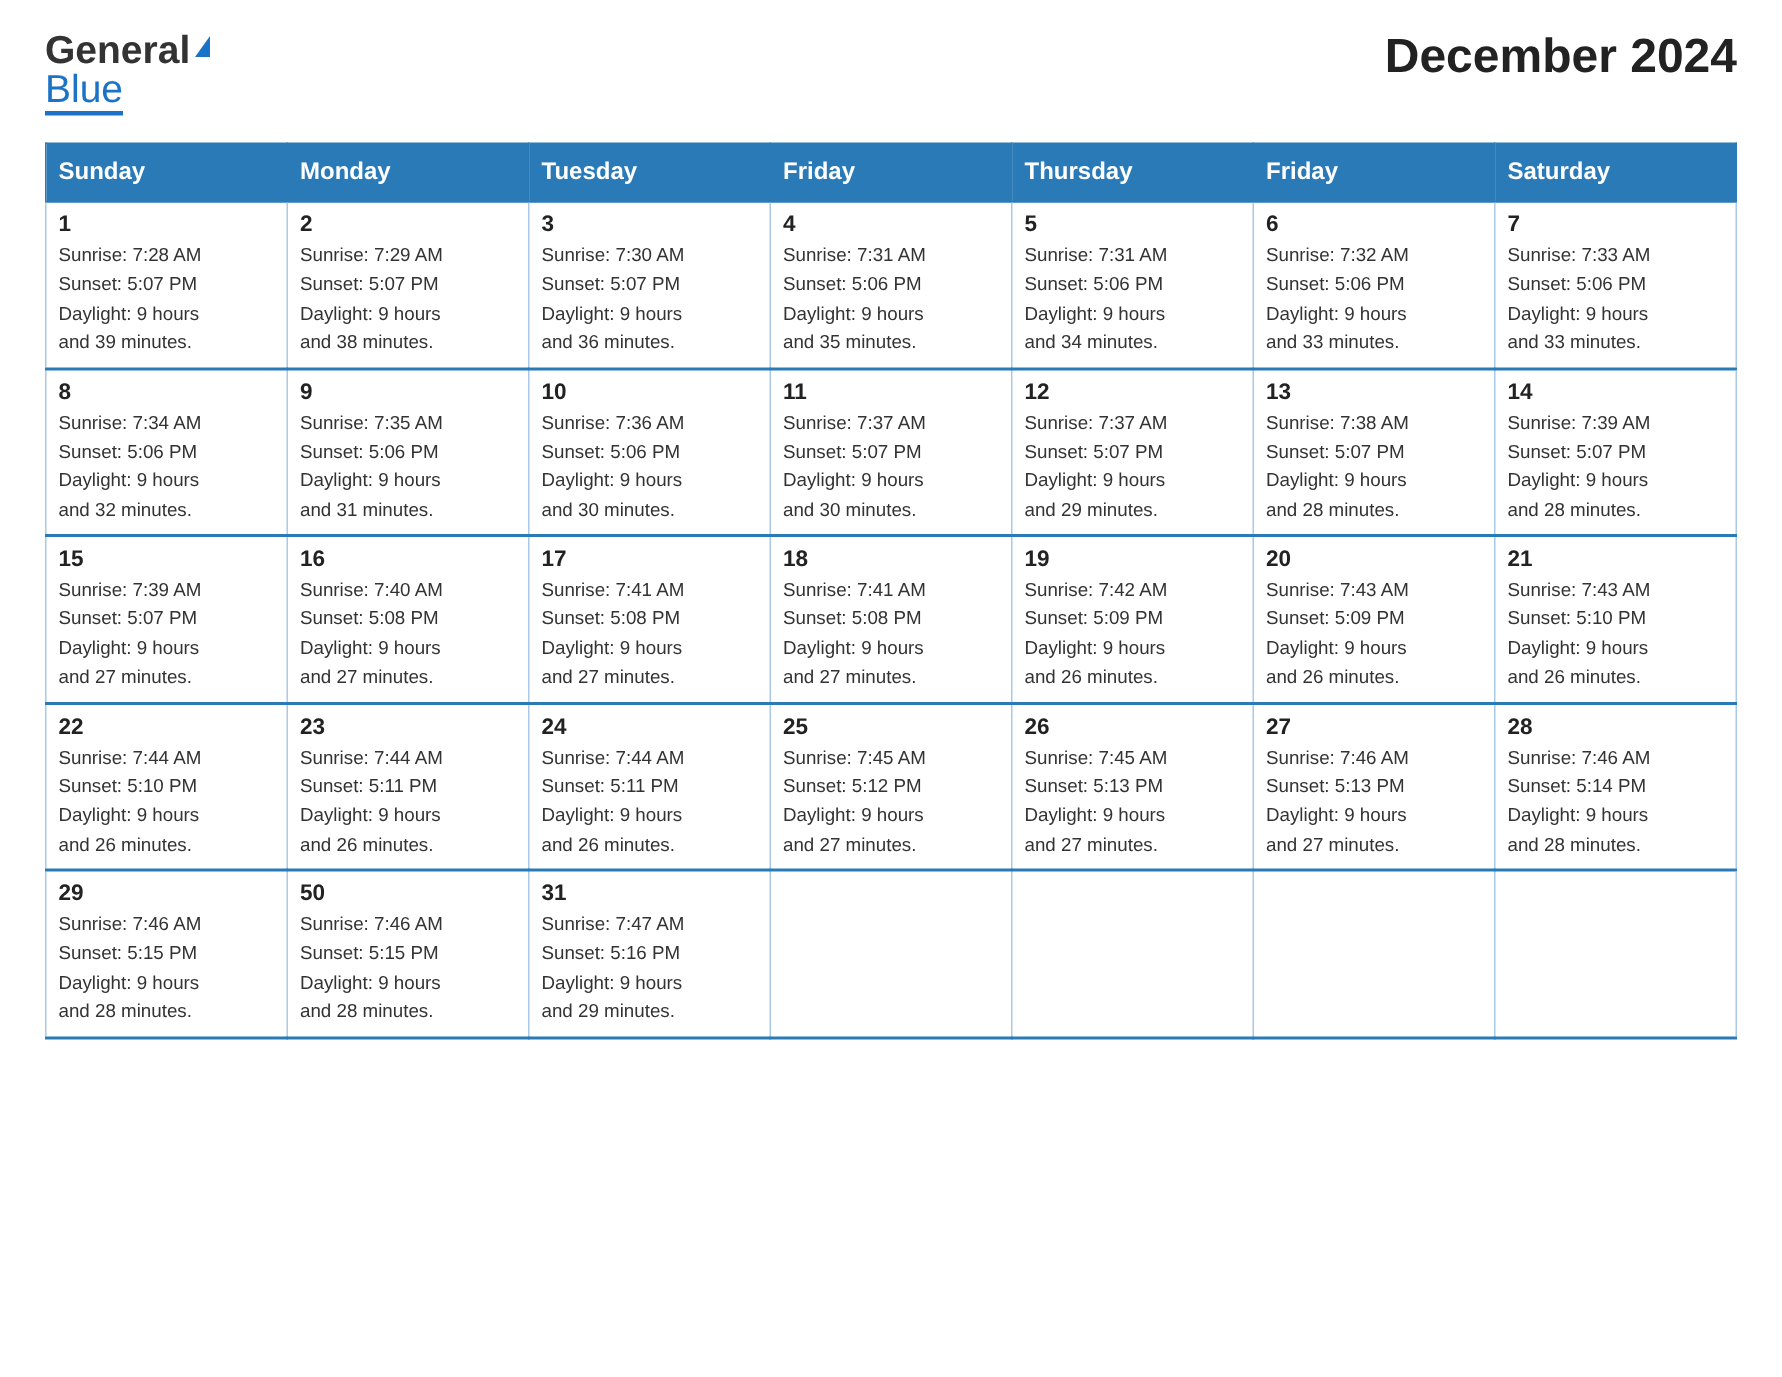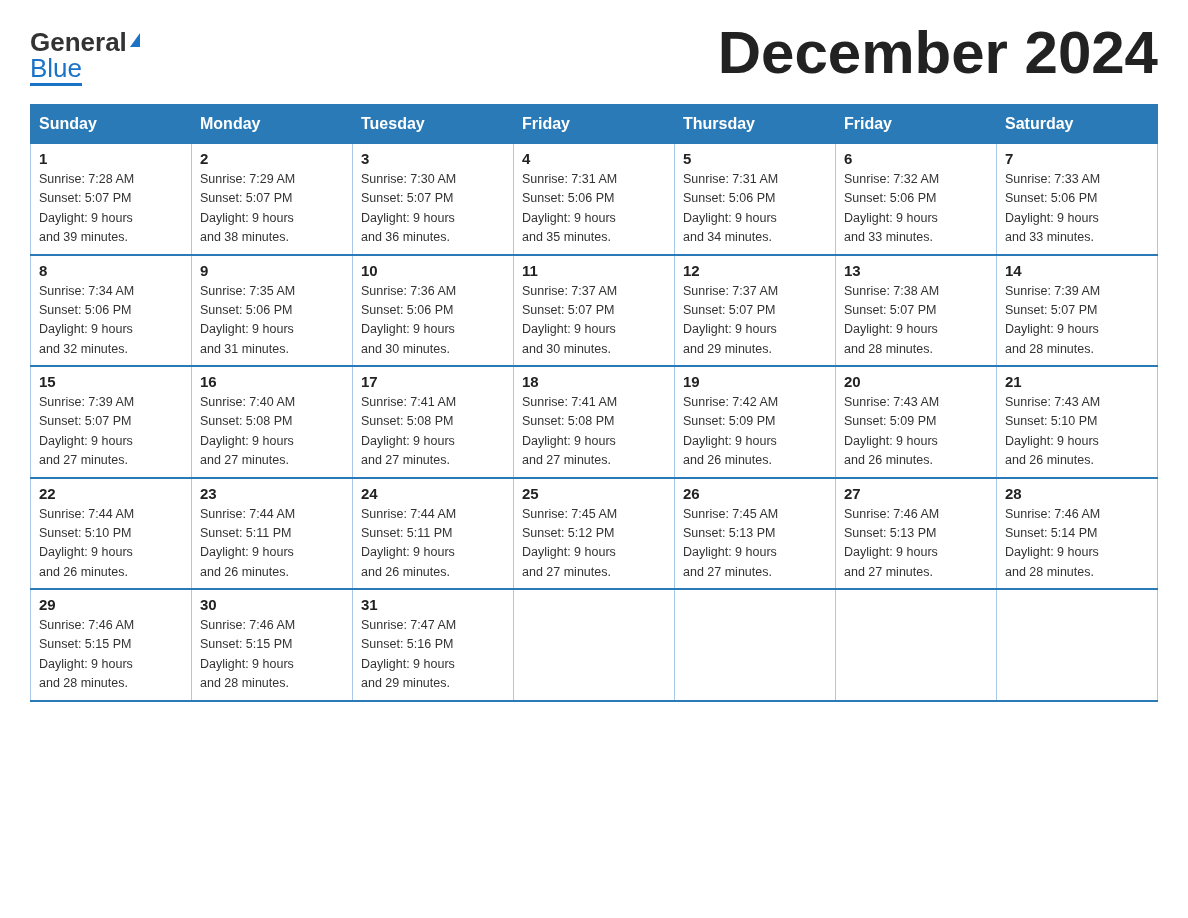"General" .header { align-items: flex-end -> flex-start }
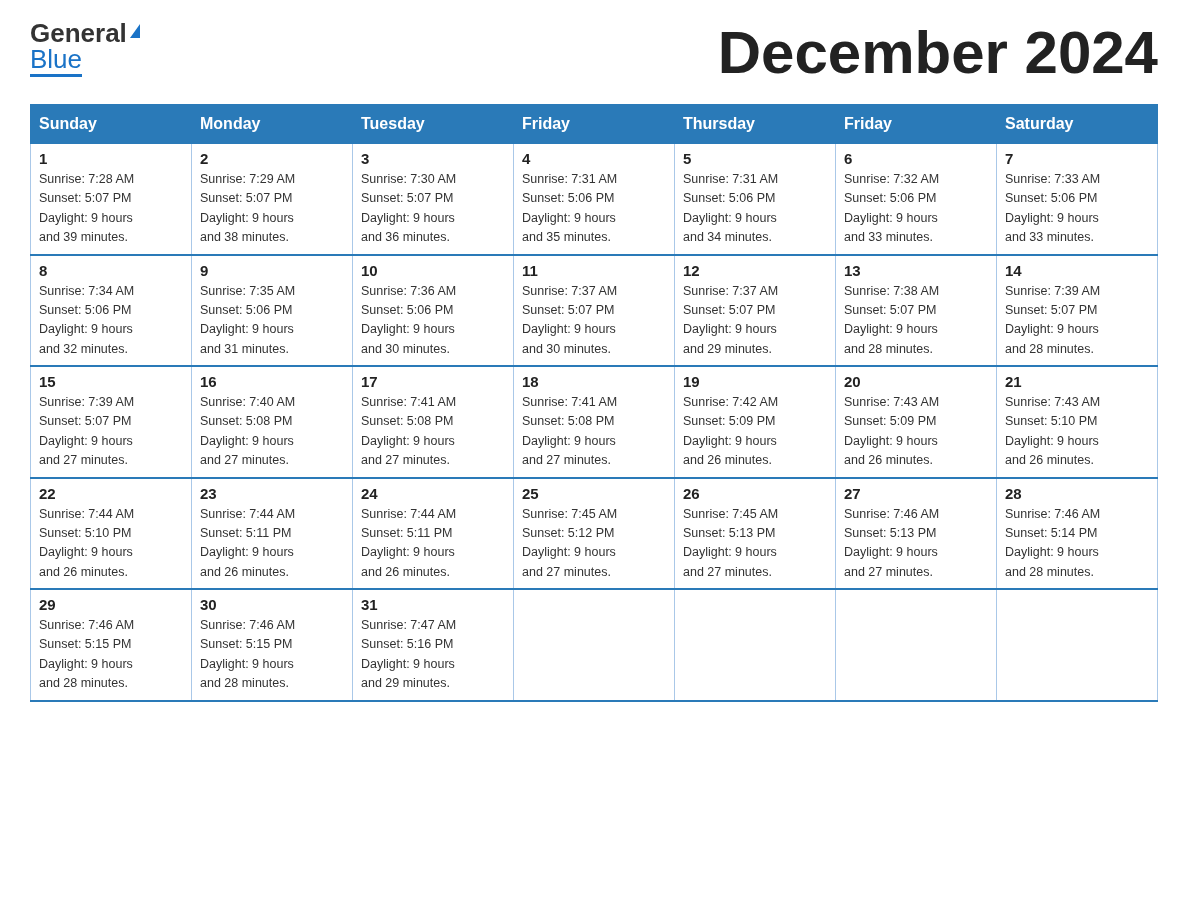"December 2024" .month-title { font-size: 60px -> 32px }
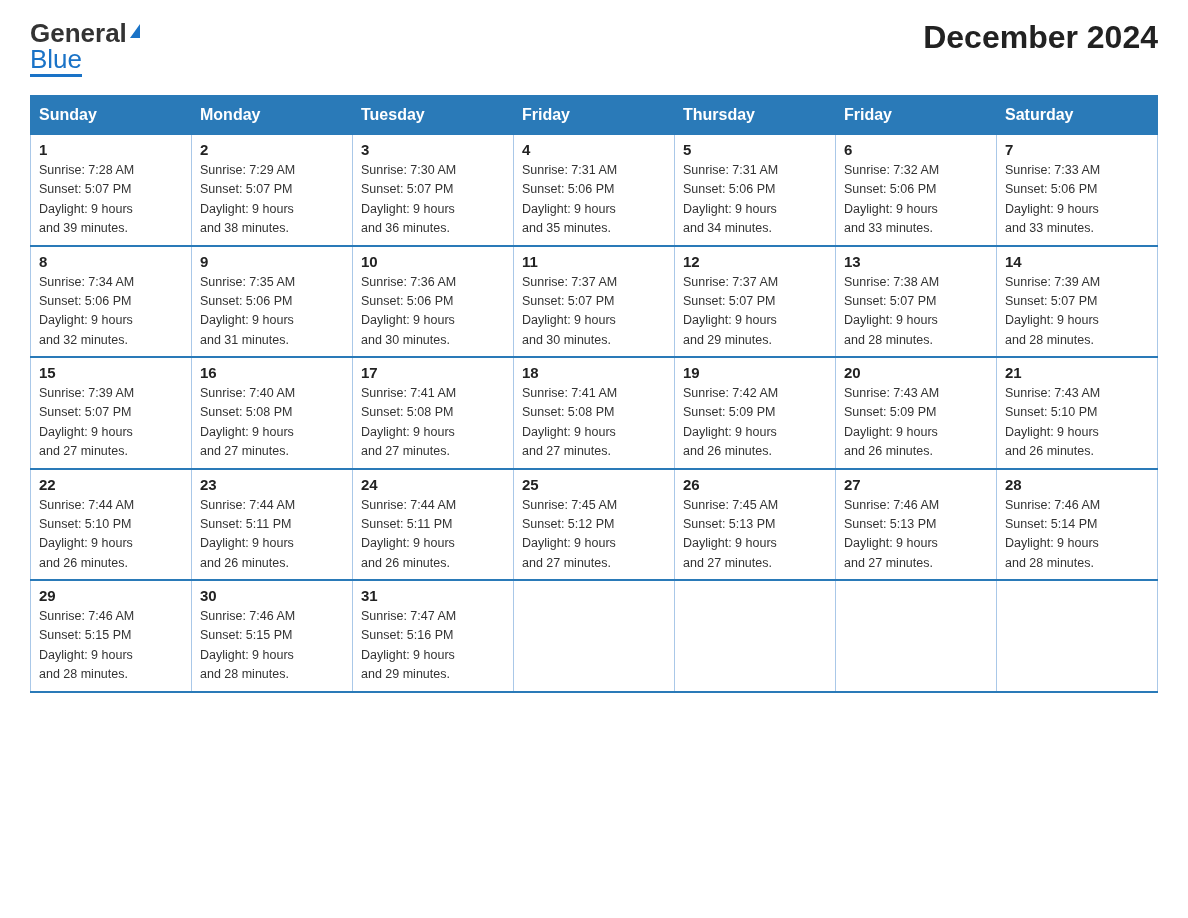"30" span.day-number { text: 30 -> 50 }
